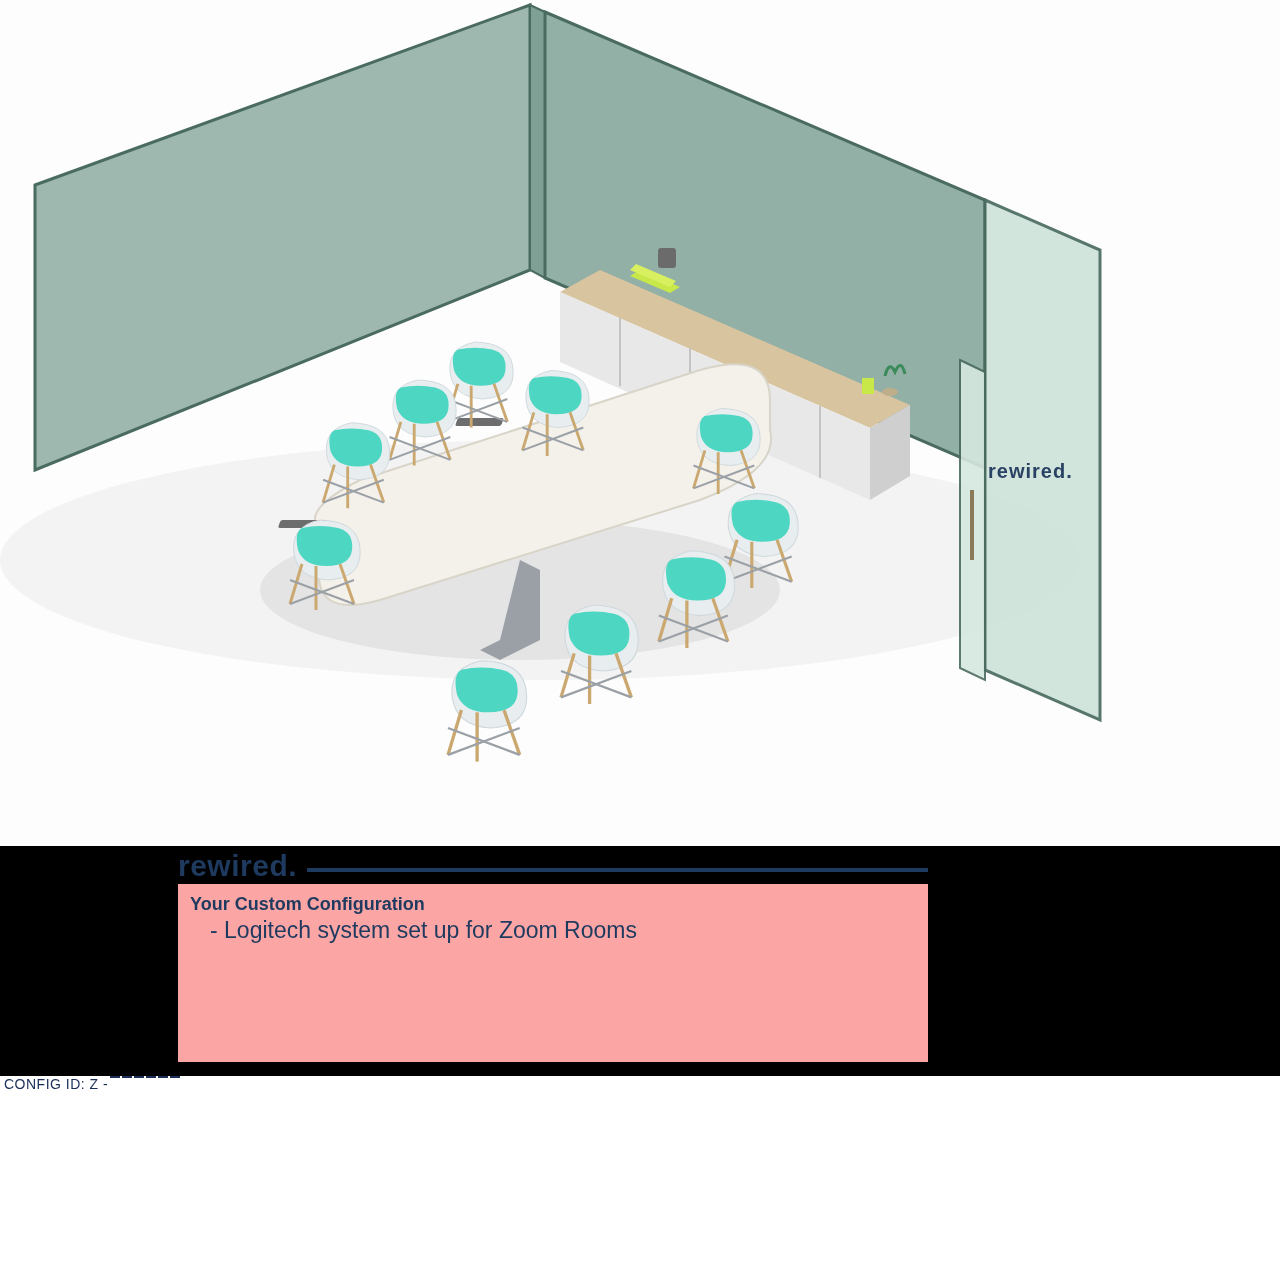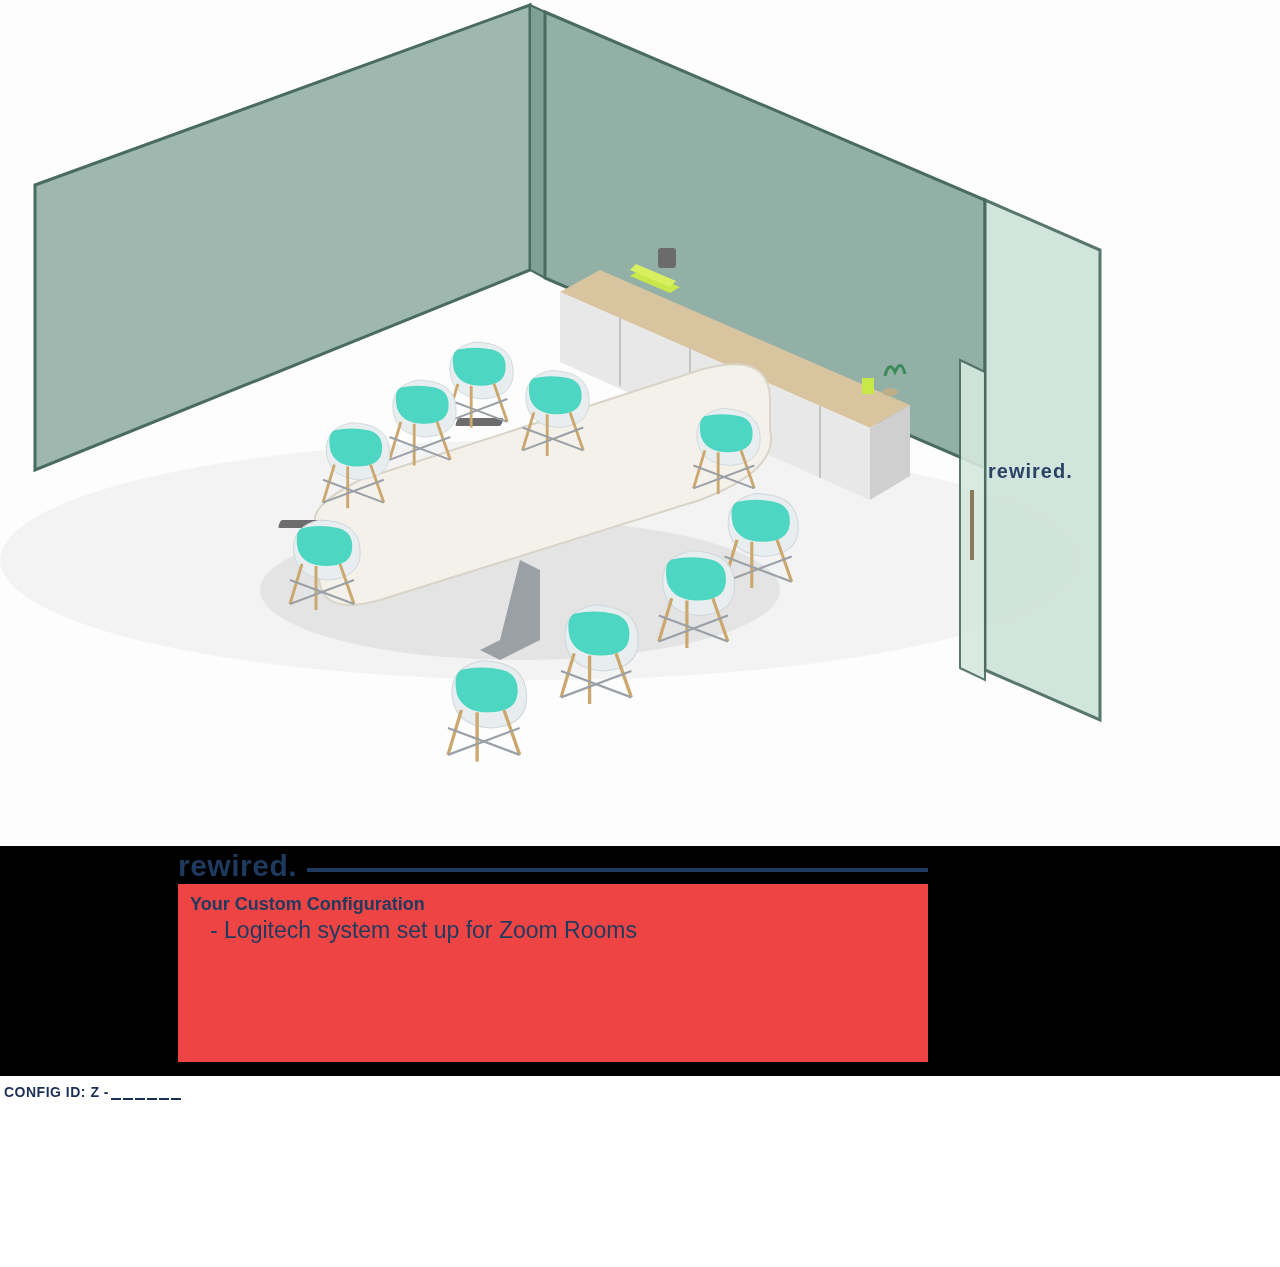"Your Custom Configuration" .config-card { background: #ef4444 -> #fca5a5 }
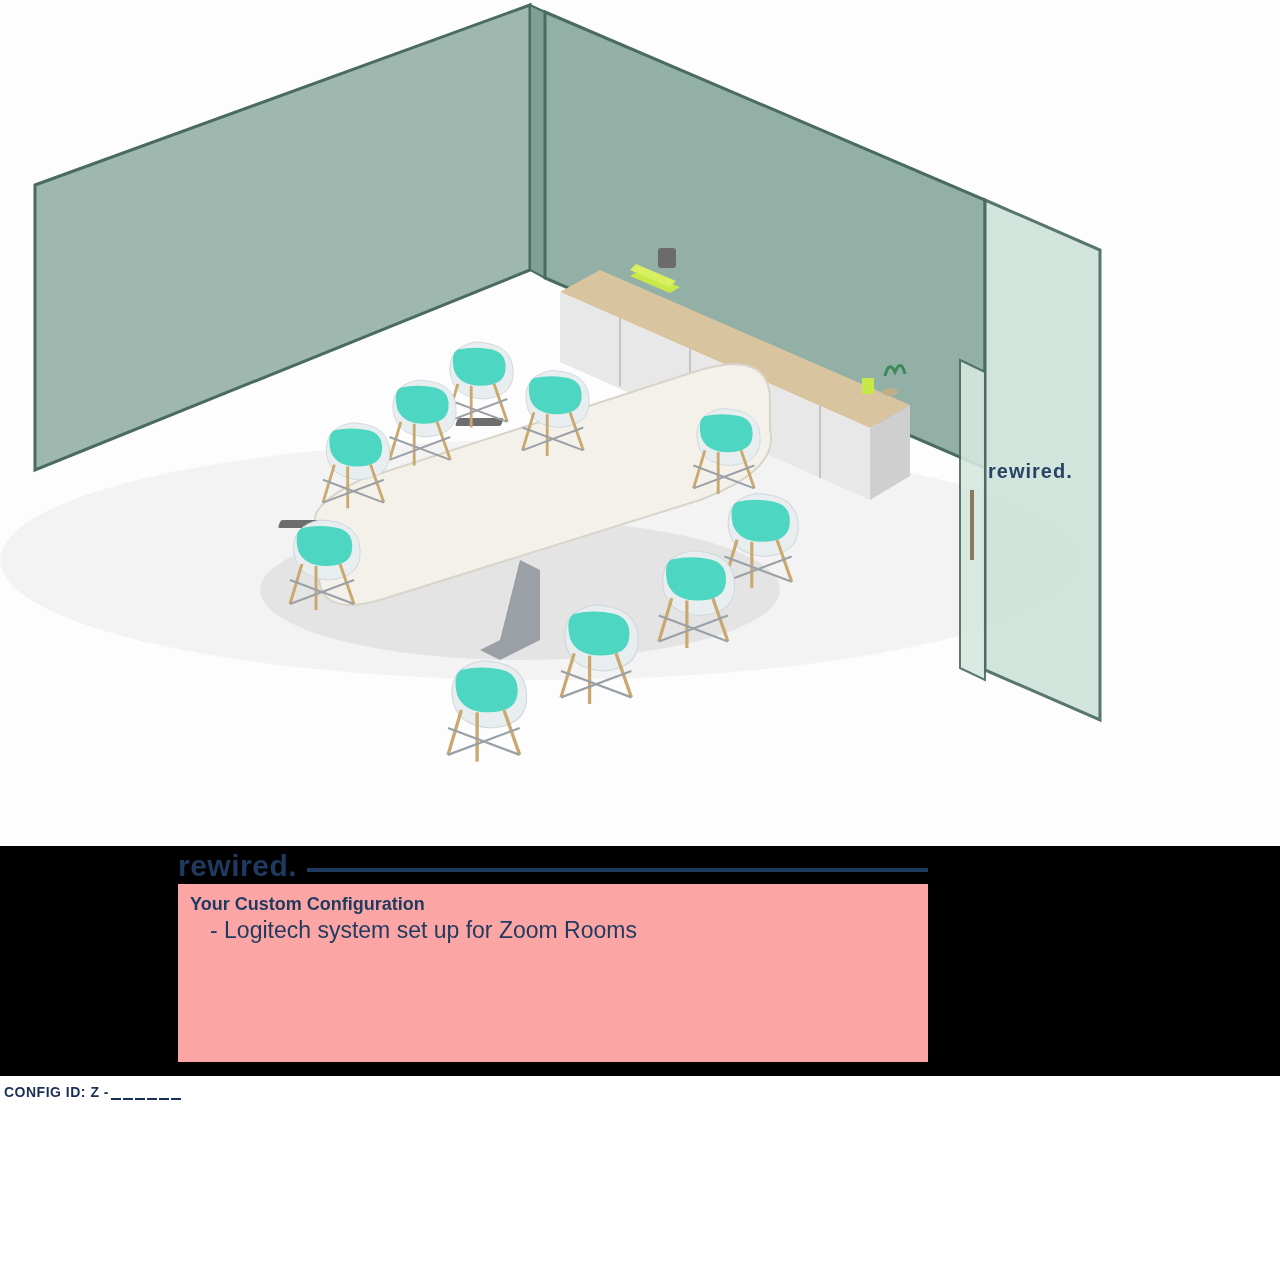"CONFIG ID: Z -" .config-id-row { align-items: flex-end -> flex-start; font-weight: 700 -> 400 }
